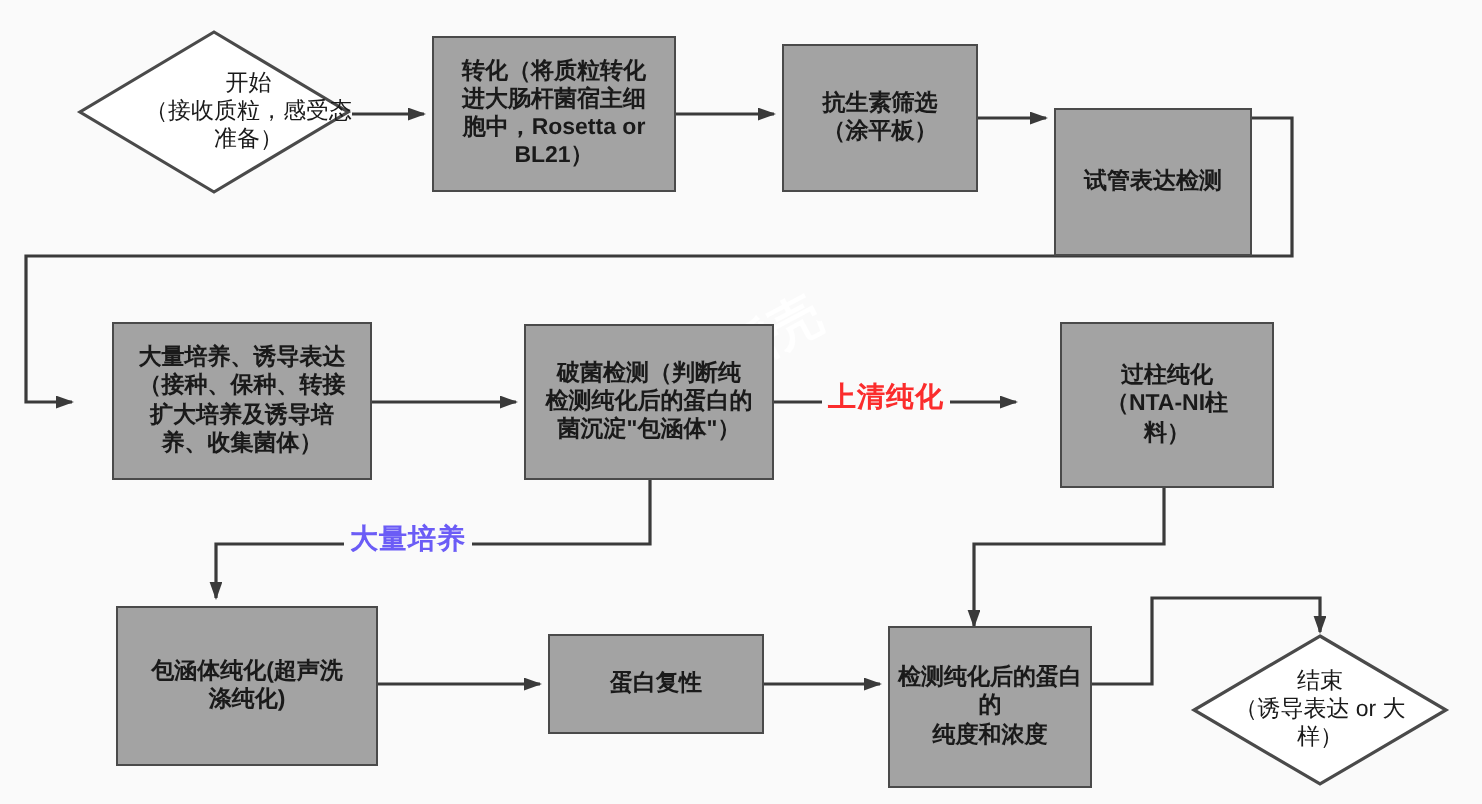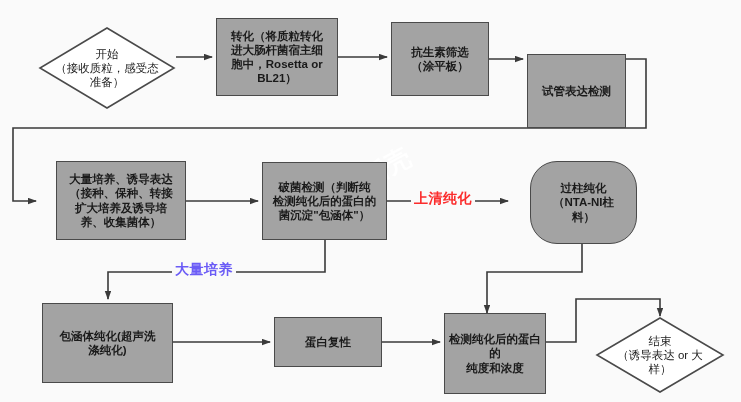"开始" div.node { justify-content: none -> flex-end; top: 26px -> 14px }
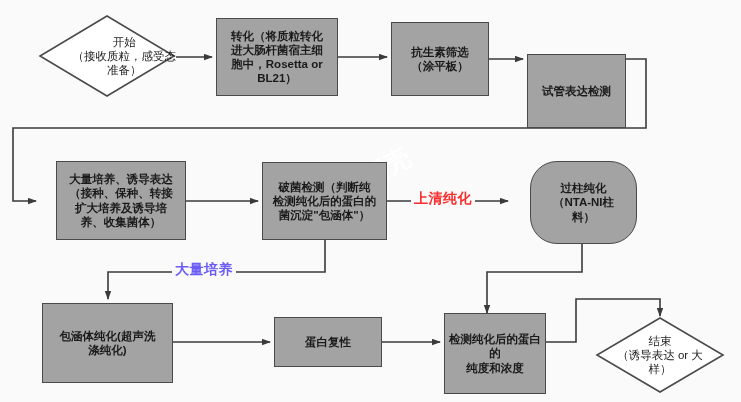"过柱纯化" div.node { border-radius: 27px -> none }
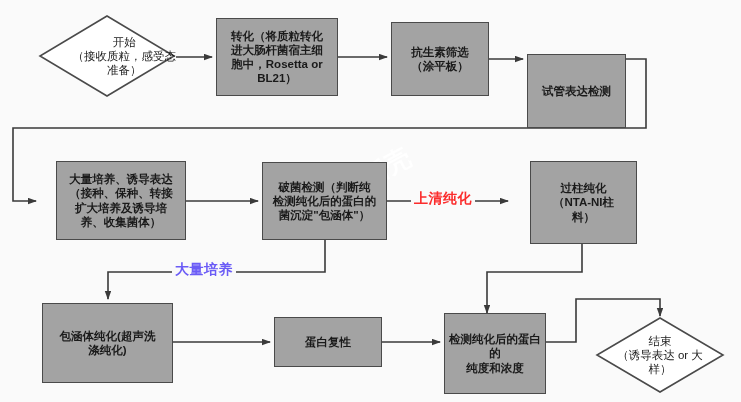"包涵体纯化(超声洗" div.node { left: 42px -> 58px }
